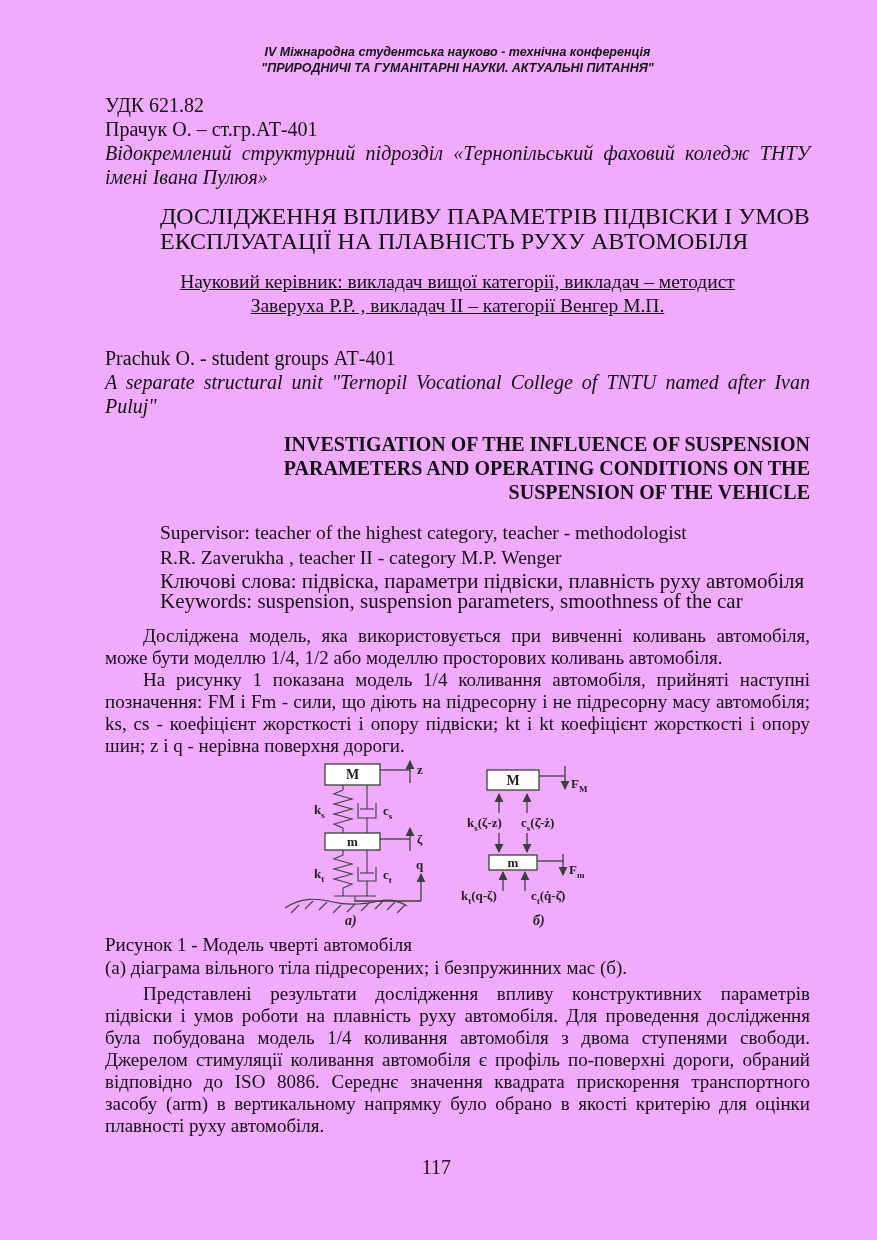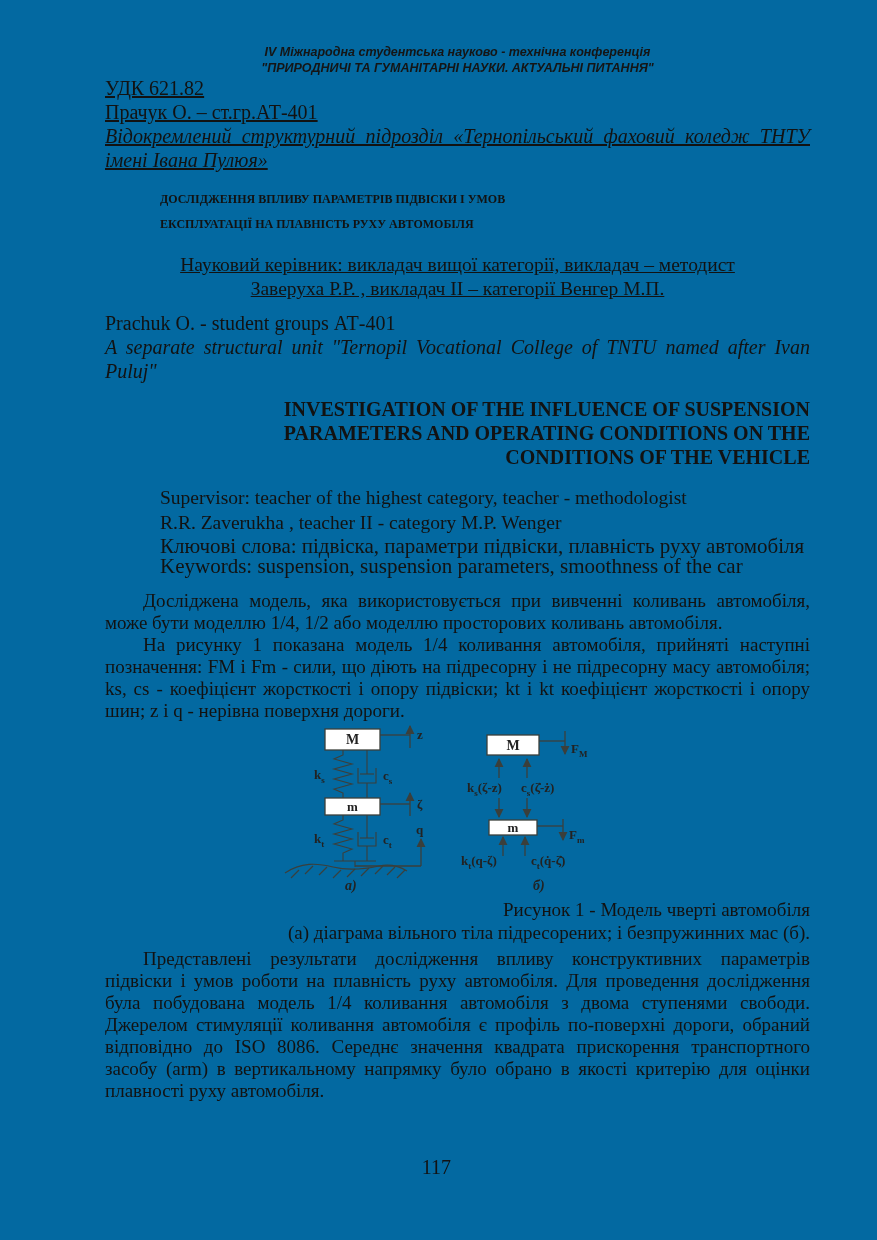"IV Міжнародна студентська науково -" .page { background: #0369a1 -> #f0abfc }
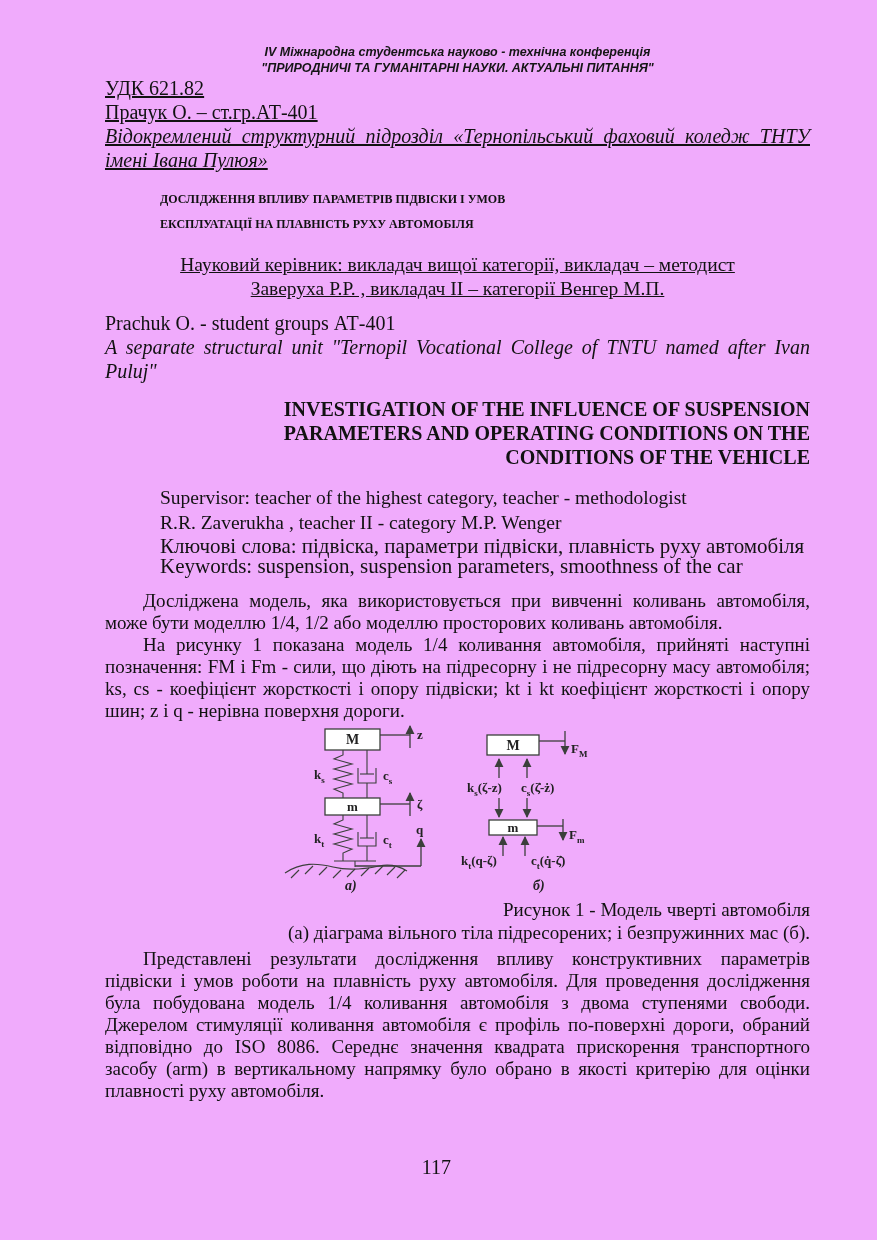"УДК 621.82" .udc-block { margin-top: none -> 17px; text-decoration: underline -> none }
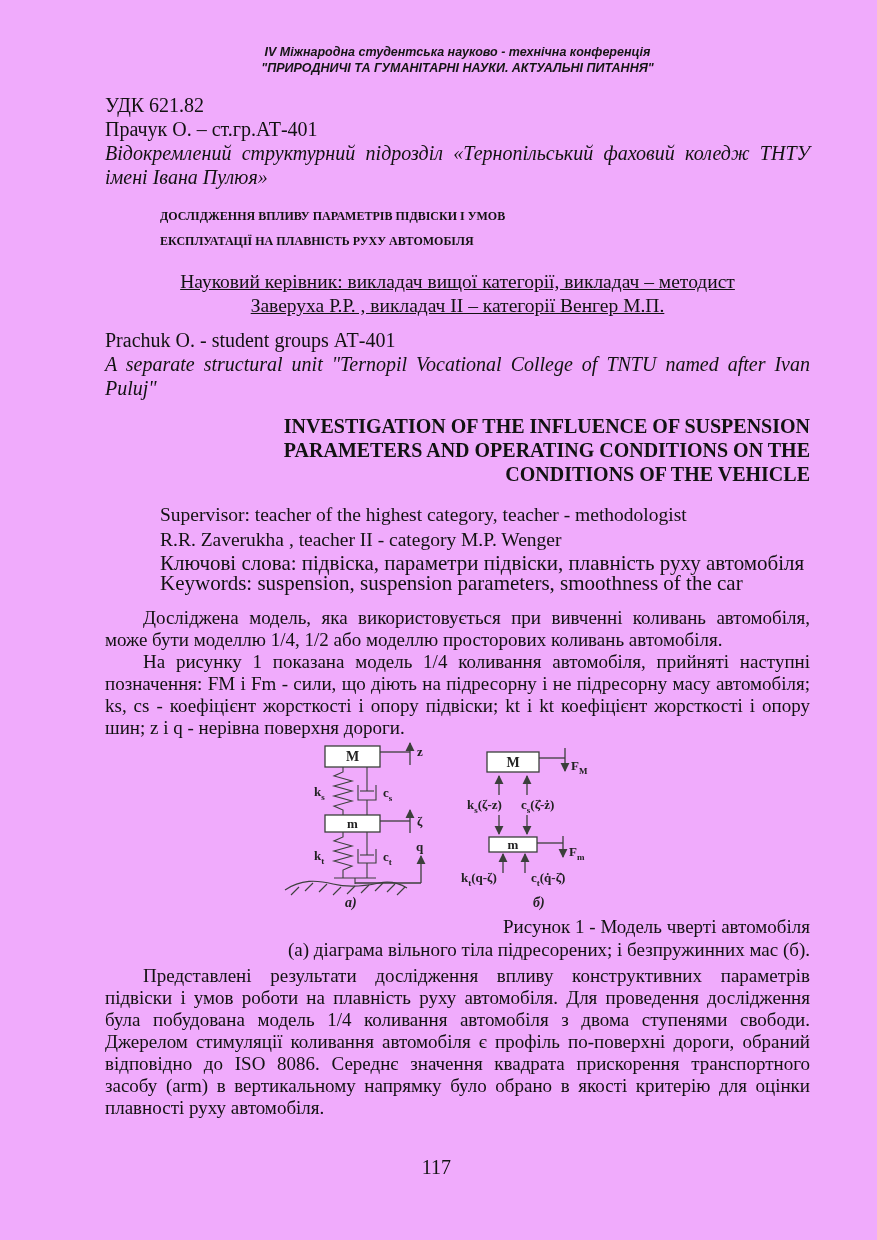"ДОСЛІДЖЕННЯ ВПЛИВУ ПАРАМЕТРІВ ПІДВІСКИ І" .title-ua { font-size: 12px -> 24px; font-weight: bold -> normal }
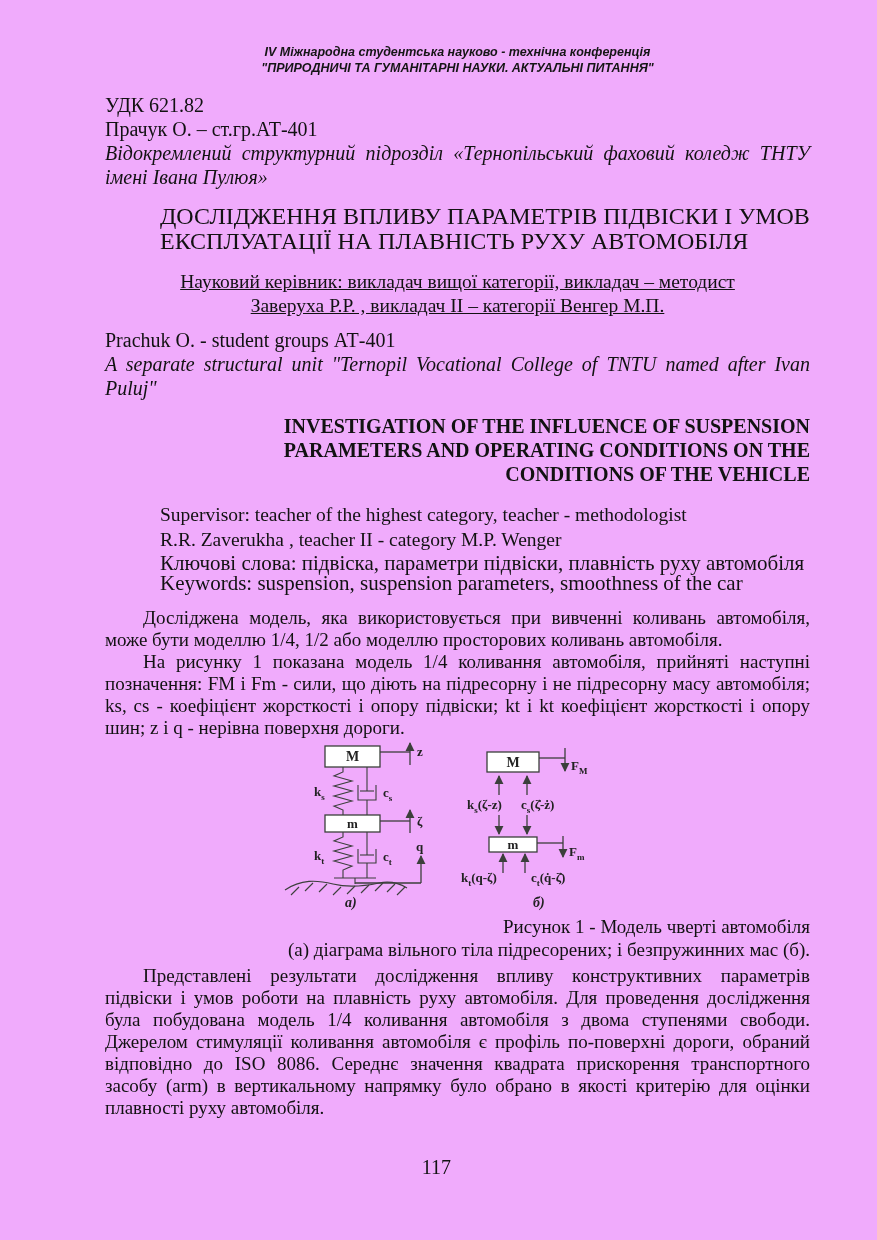"Prachuk O. - student groups" .en-block { margin-top: 10px -> 28px }
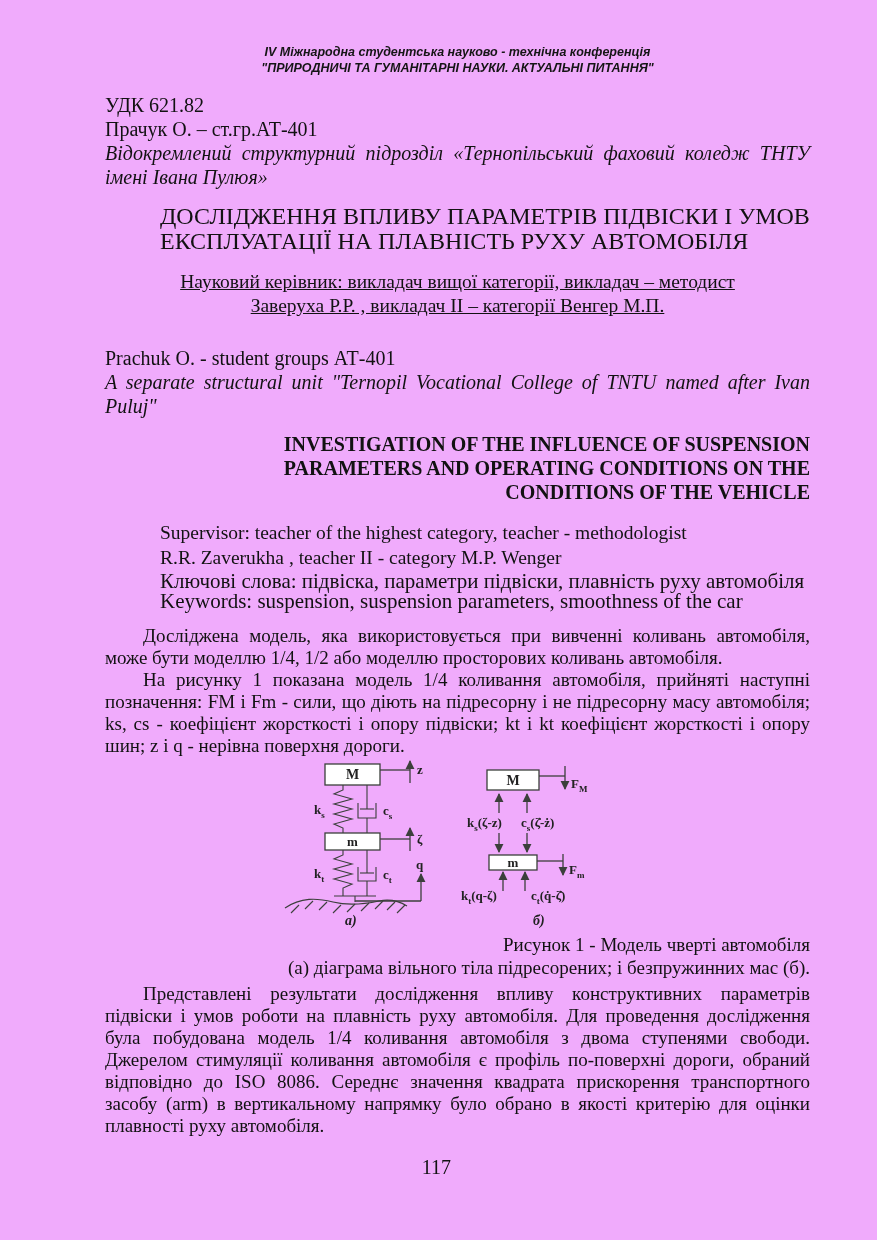"CONDITIONS OF THE VEHICLE" div { text: CONDITIONS -> SUSPENSION }
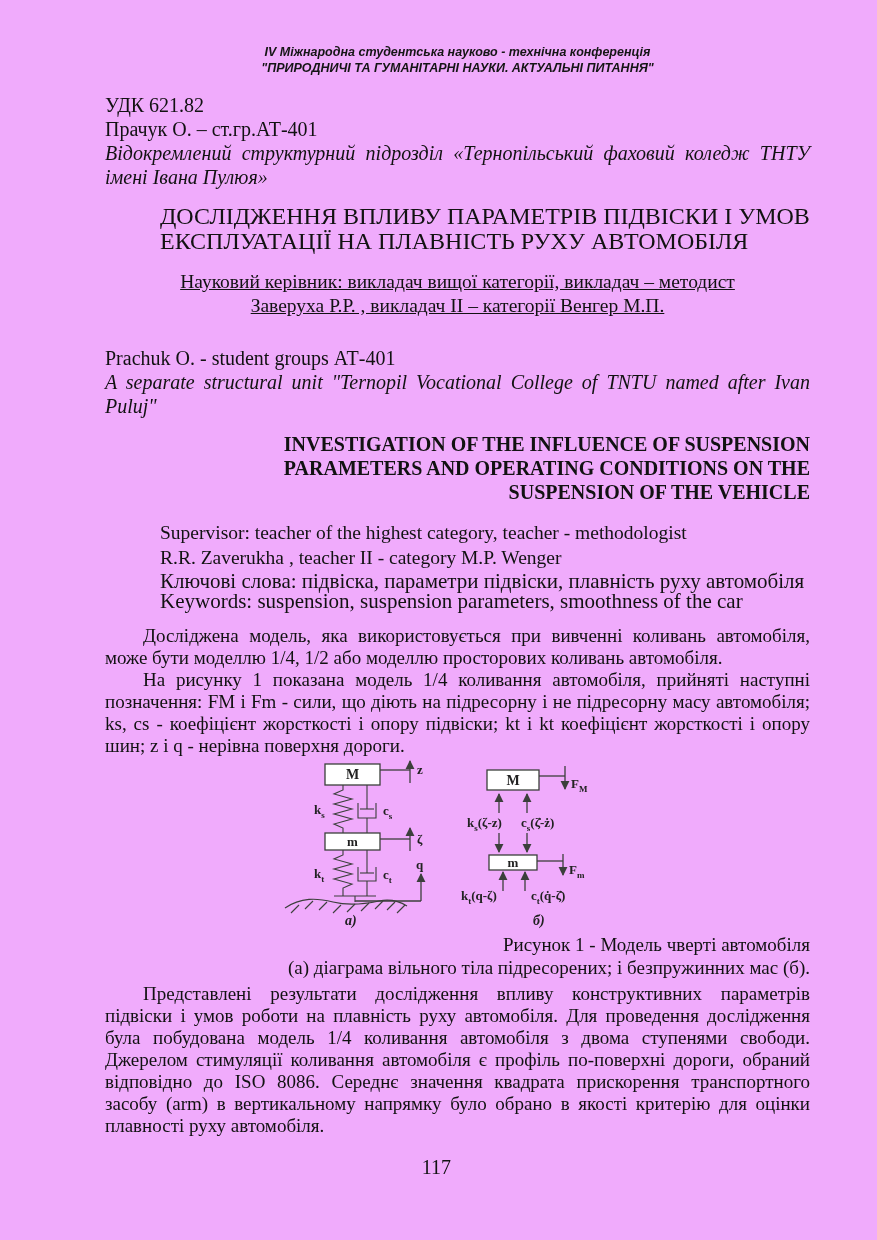"Рисунок 1 - Модель чверті" .caption { text-align: right -> left }
